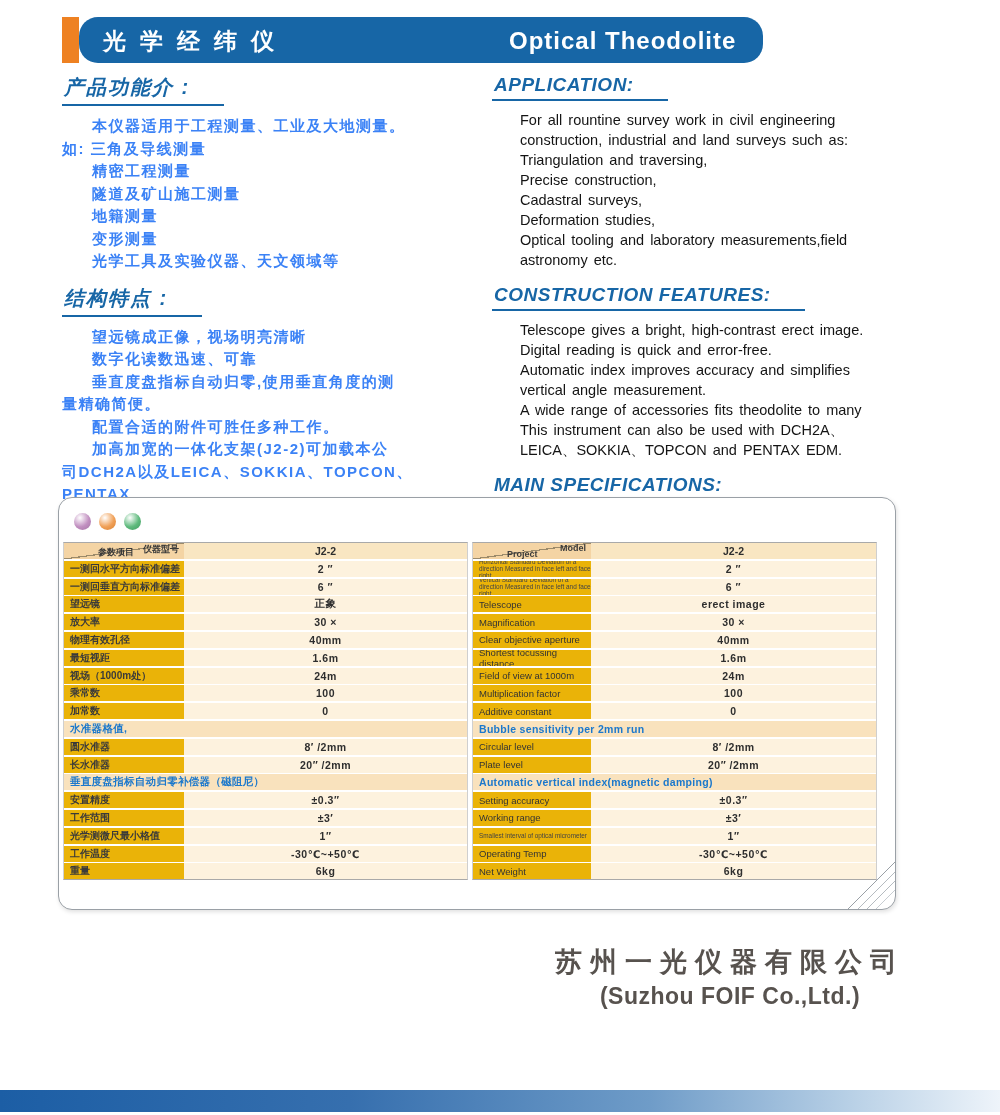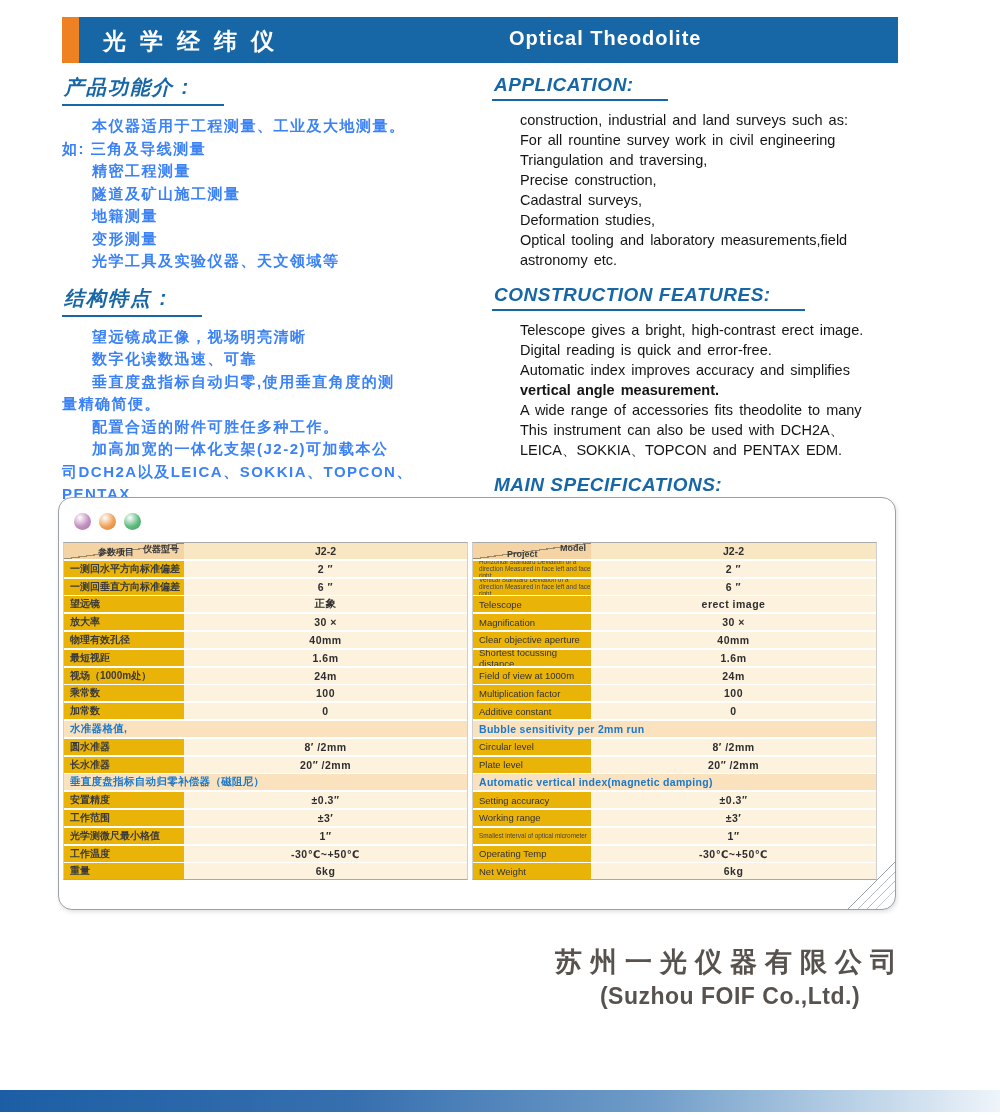"光学经纬仪" .banner-bar { border-radius: none -> 19px; width: 819px -> 684px }
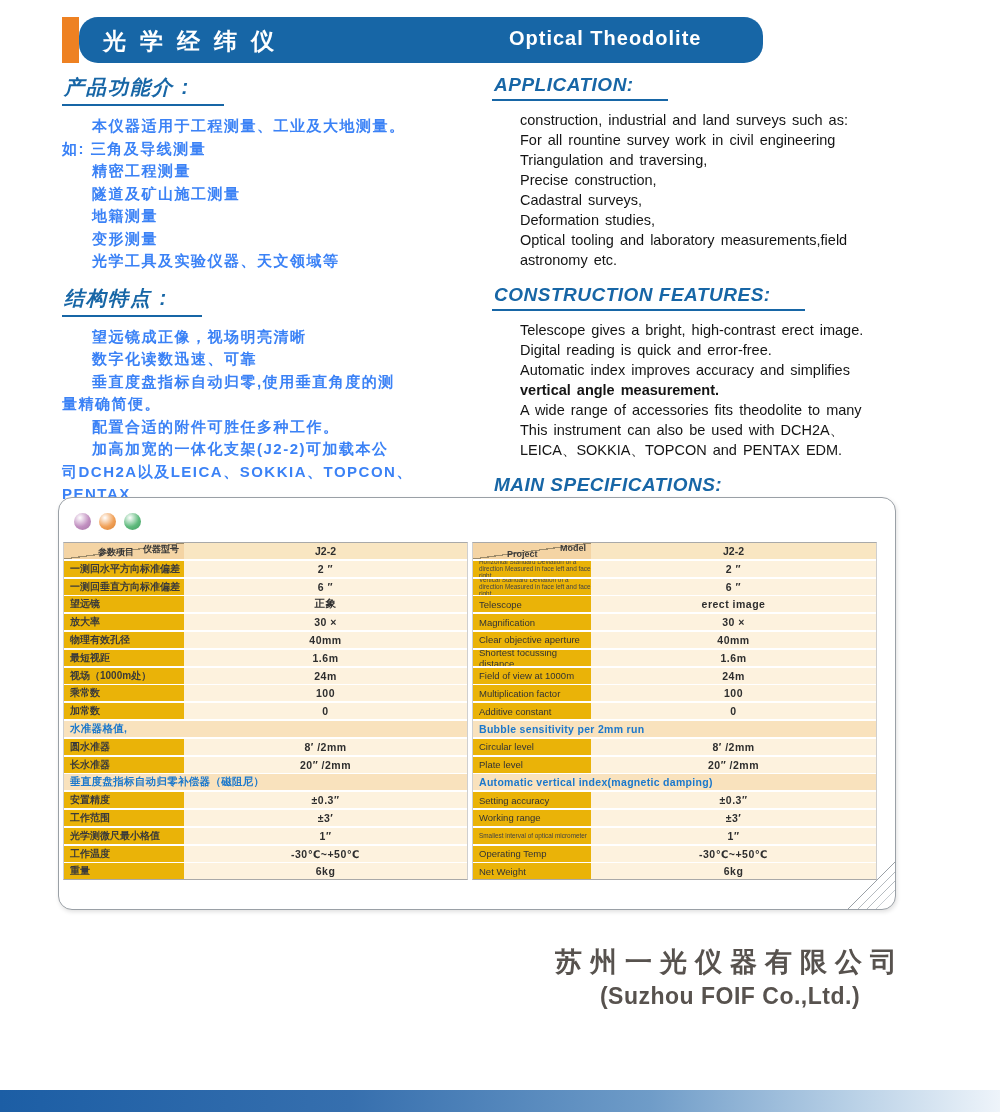"Optical Theodolite" .banner-en { font-size: 20px -> 24px }
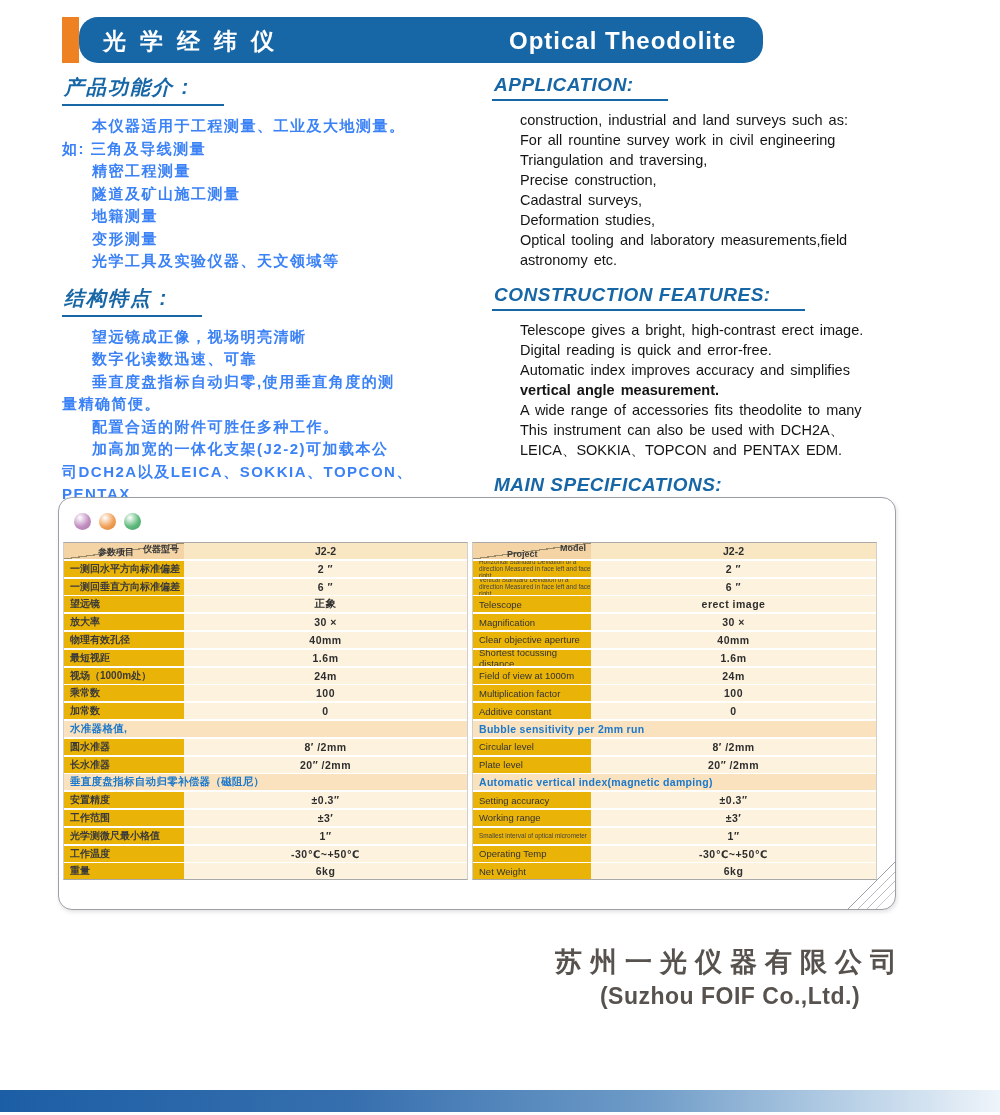"construction, industrial and land" div.line { order: before "For all rountine survey work" -> after "For all rountine survey work" }
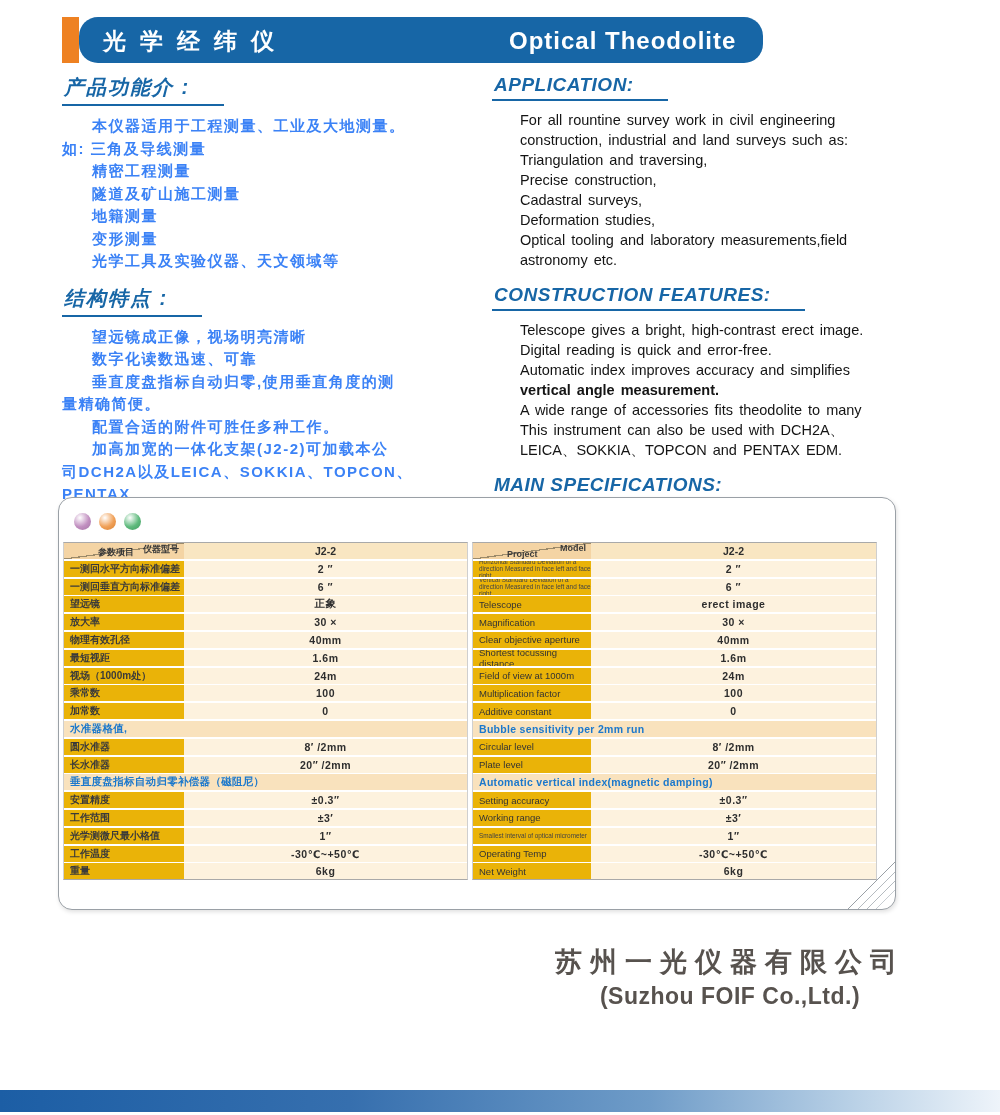"vertical angle measurement." div.line { font-weight: bold -> none }
